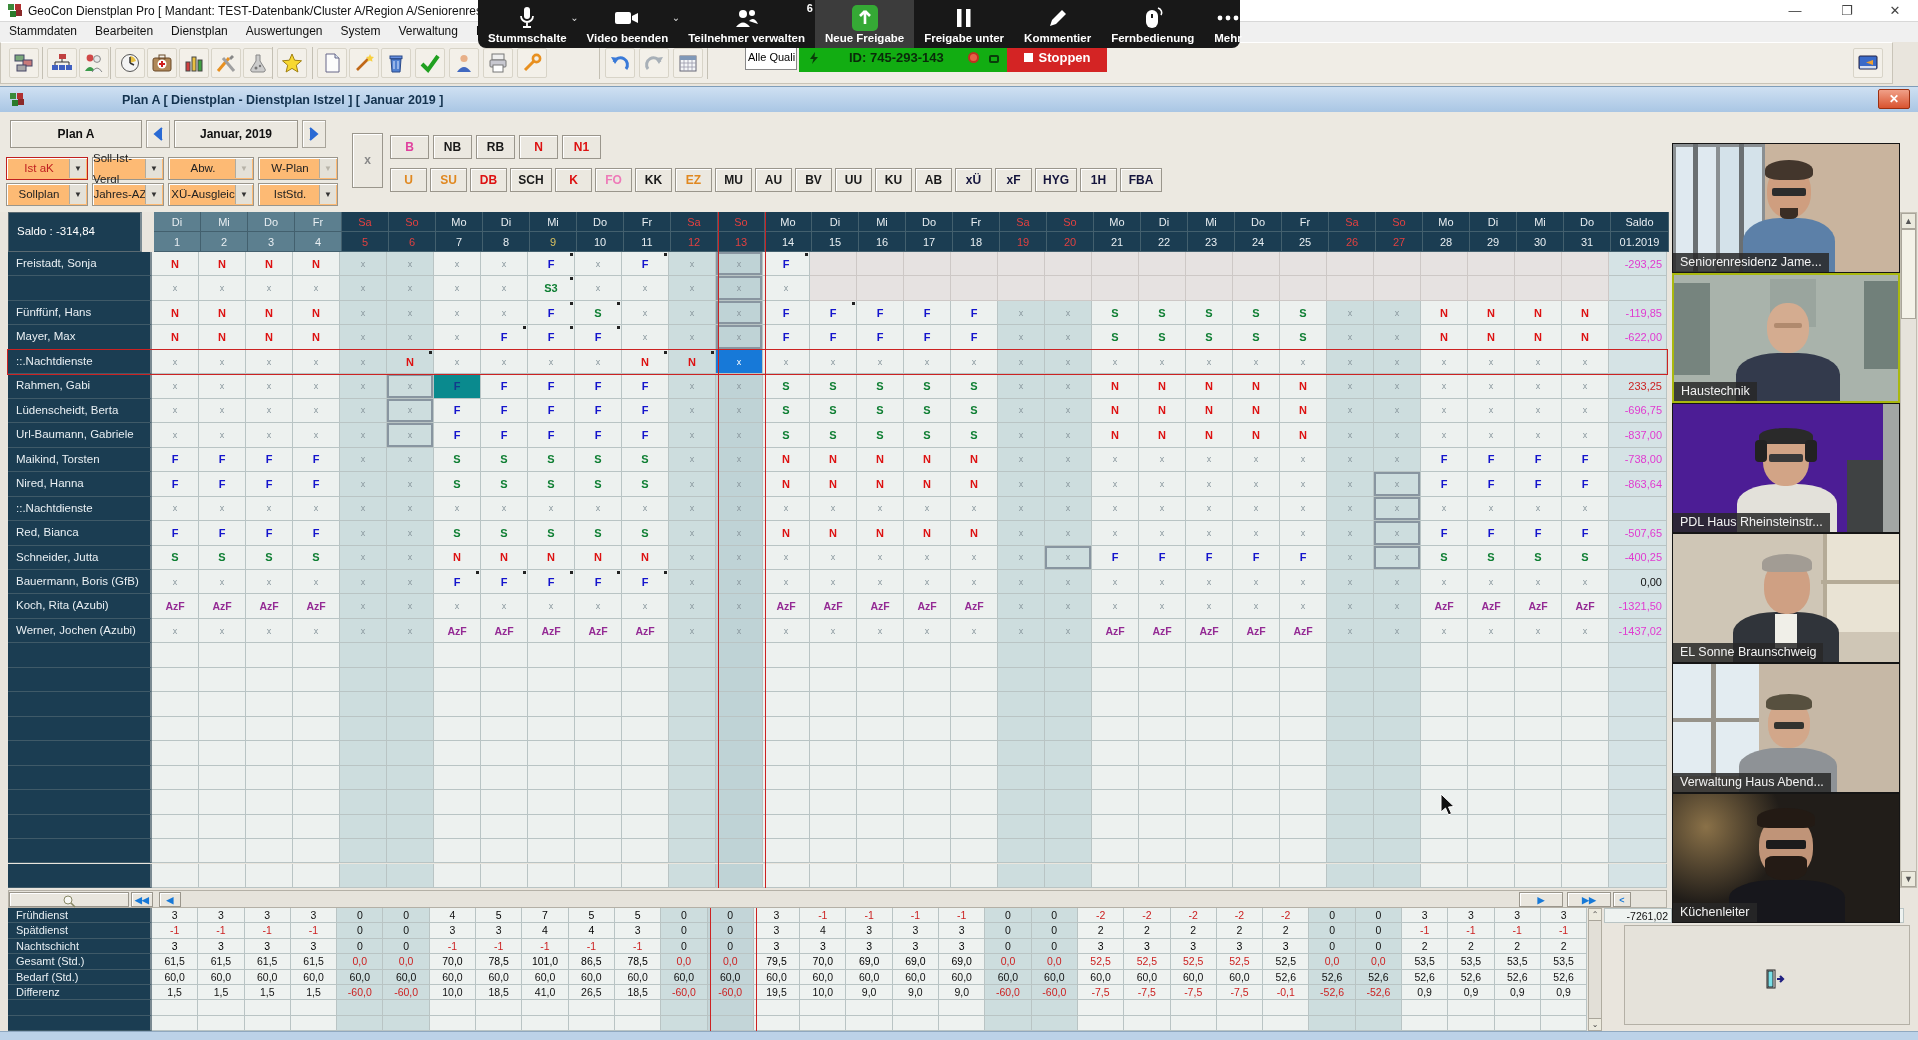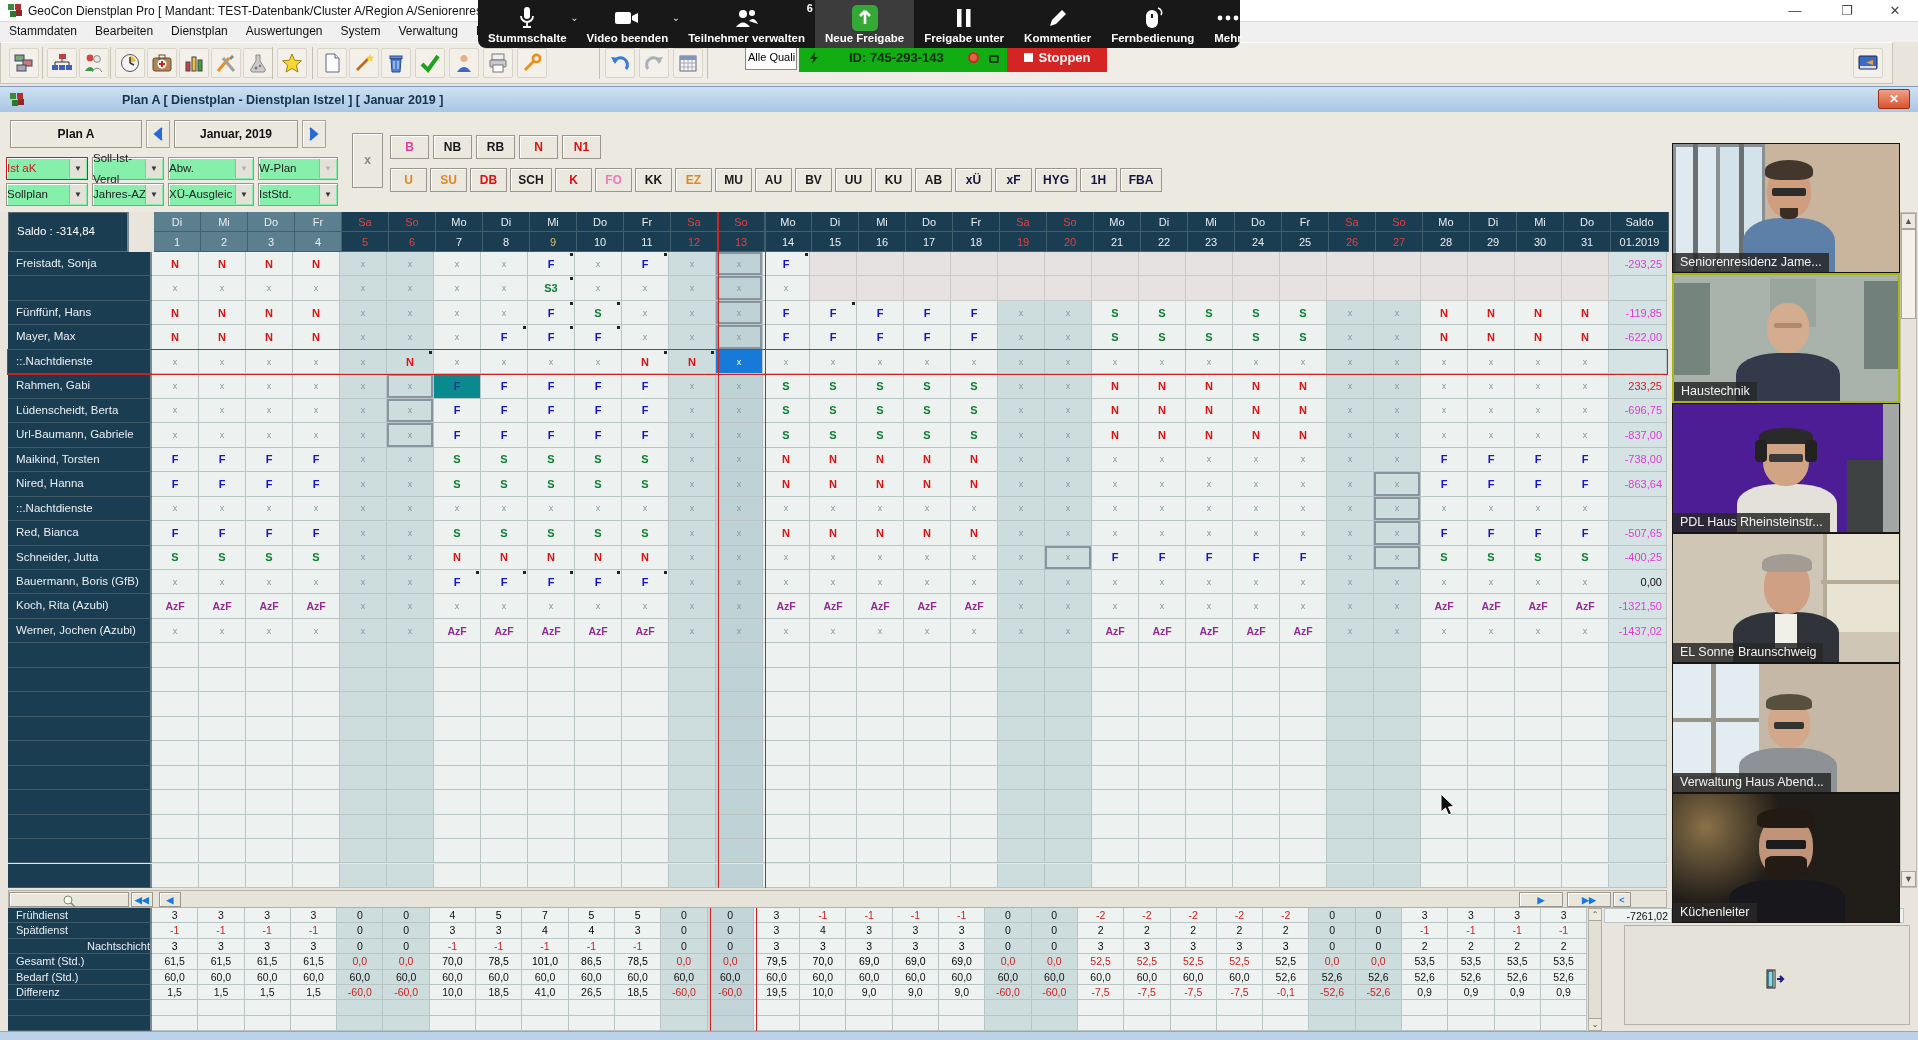"Soll-Ist-Vergl" .ddl { background: #86efac -> #fdba74; justify-content: flex-start -> center }
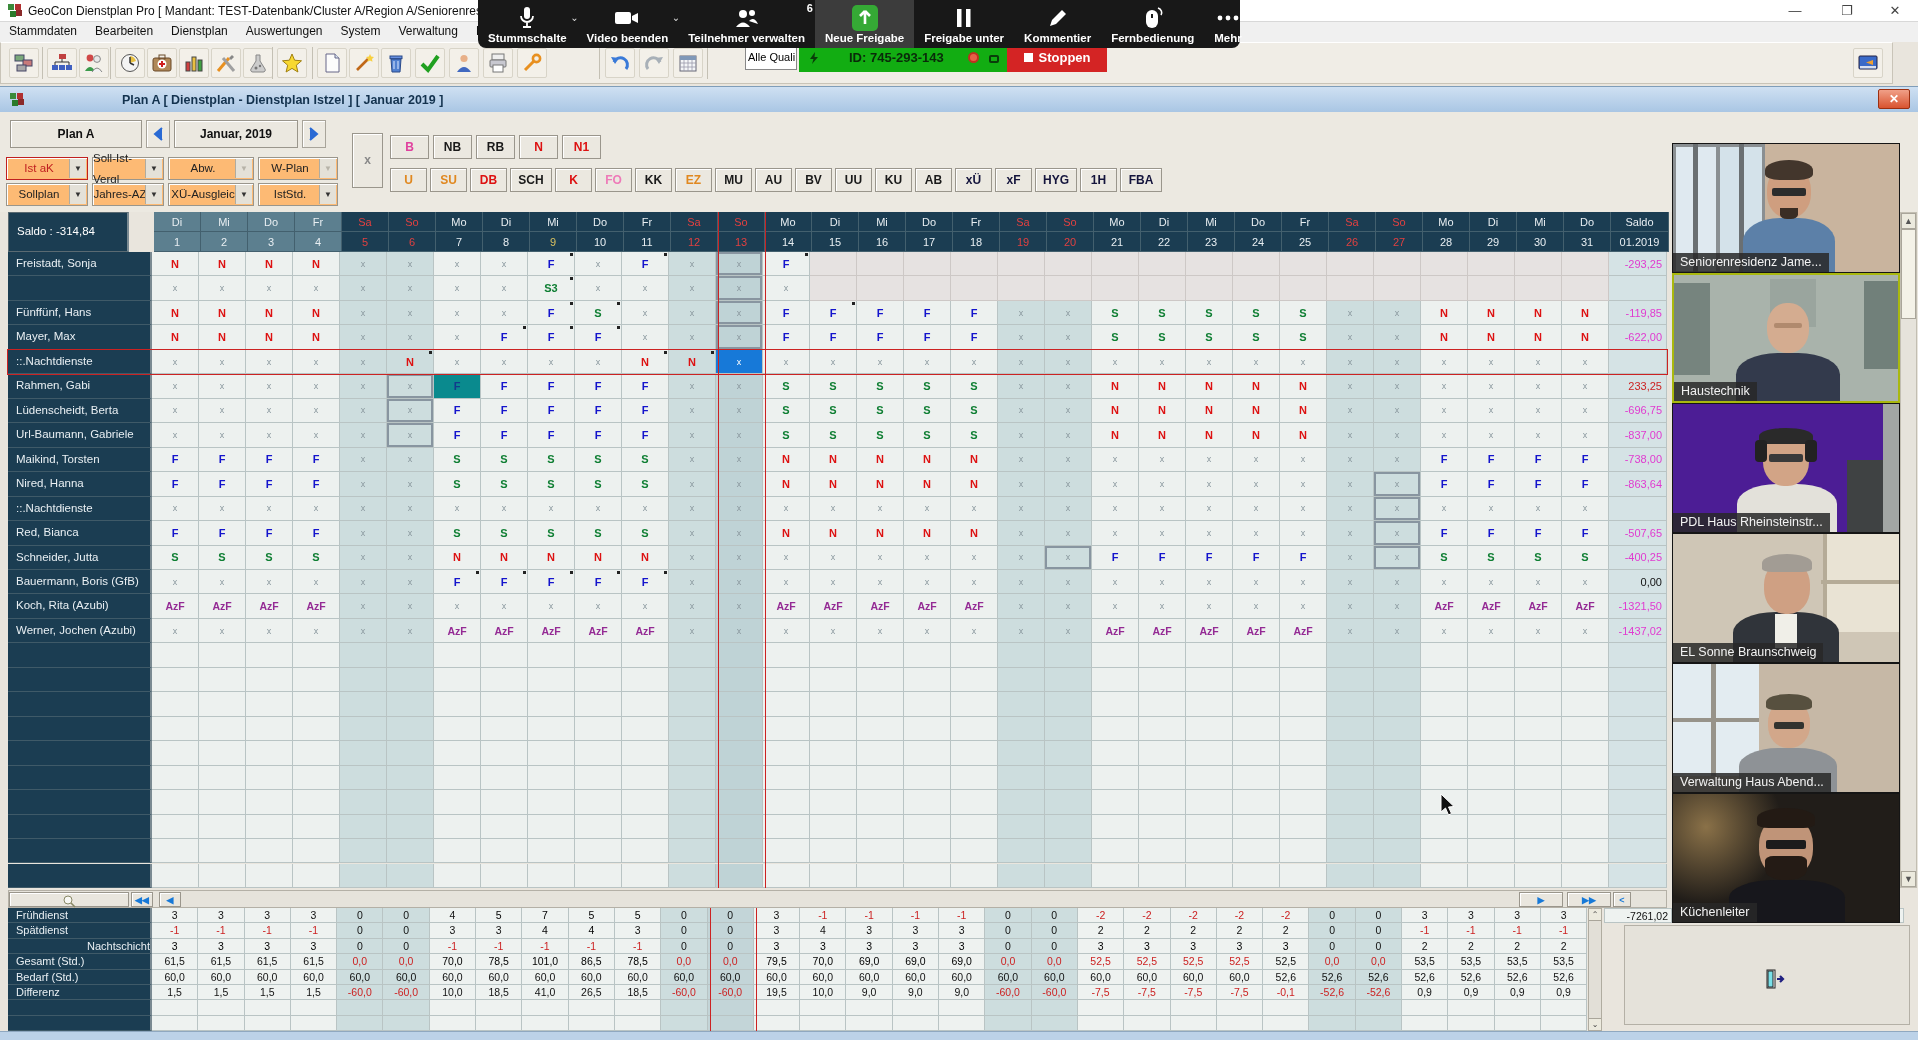"Saldo : -314,84" .hcorner { width: 121px -> 134px }
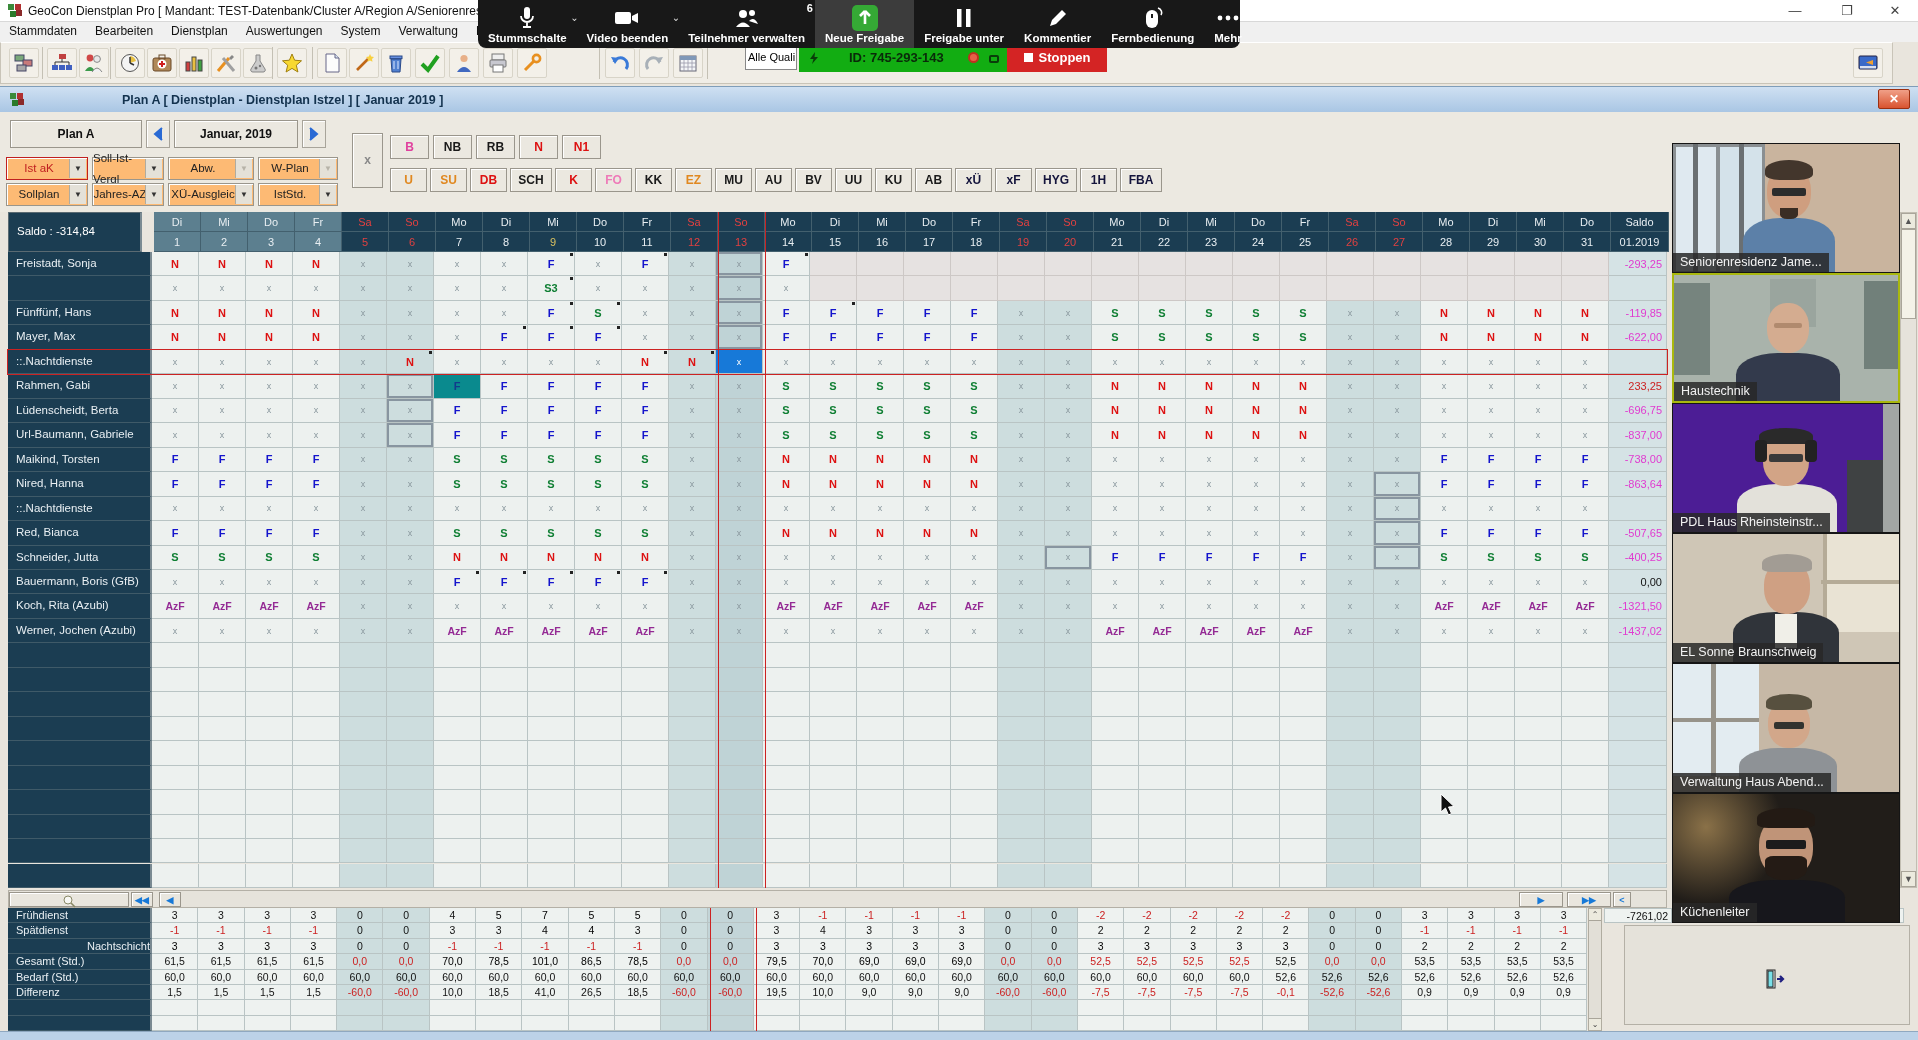"Nachtschicht" div.sumname { text-align: right -> none }
